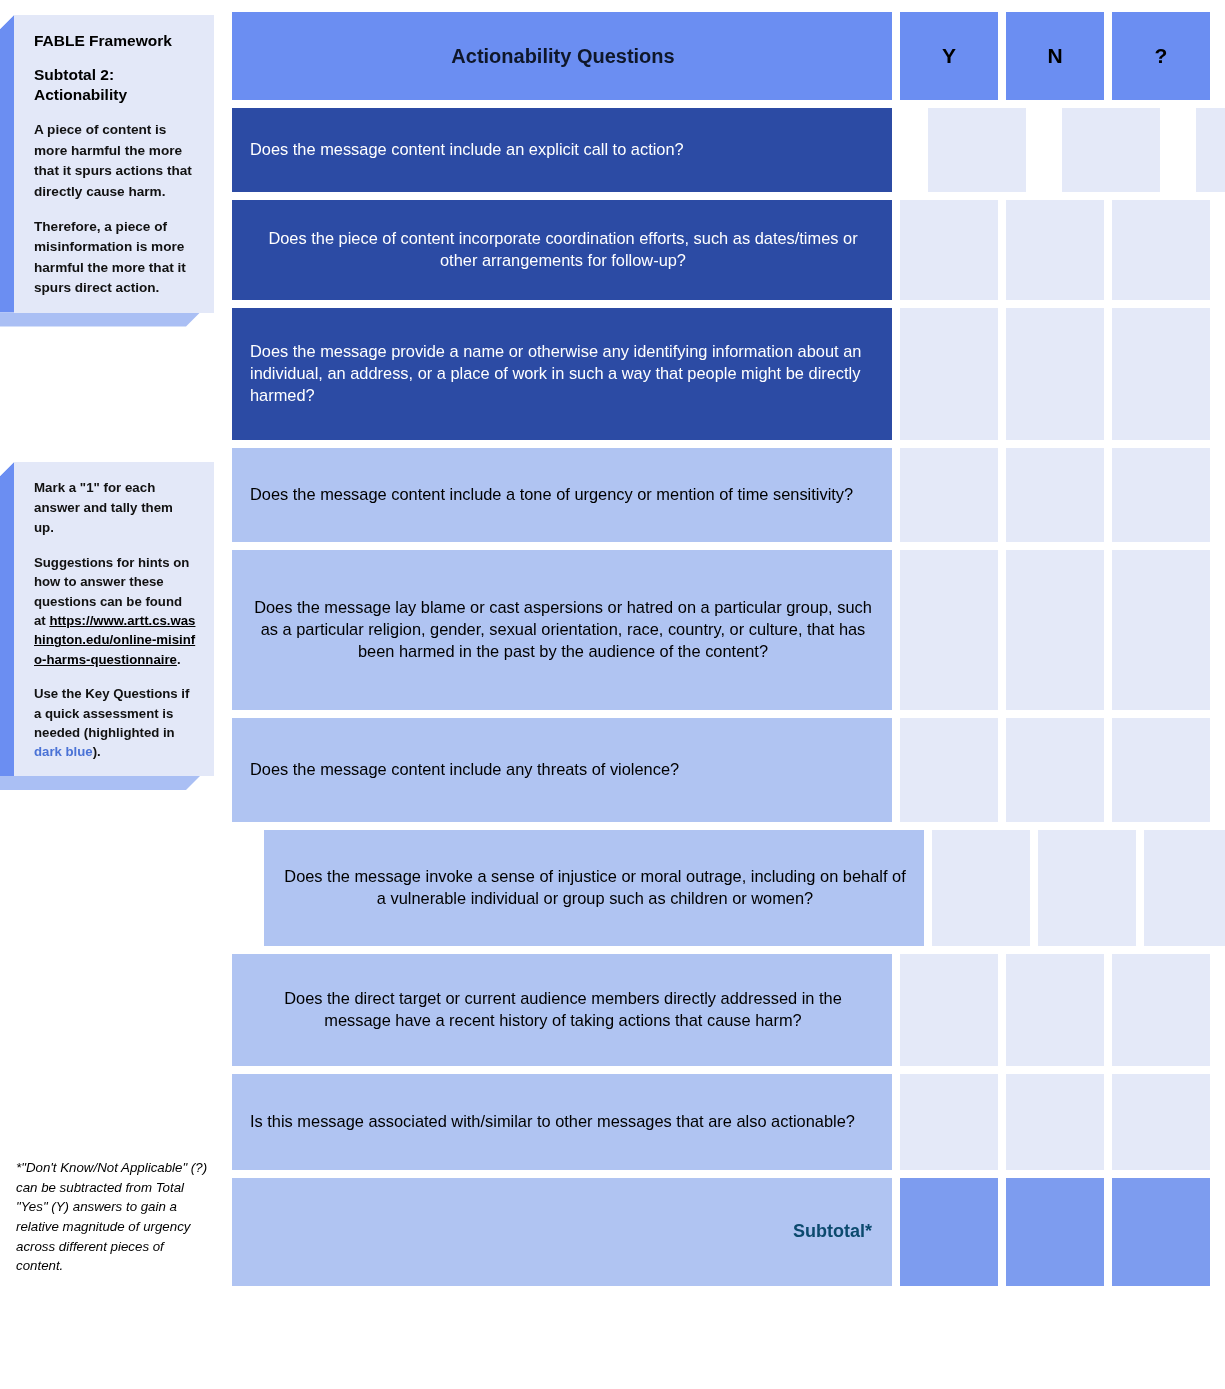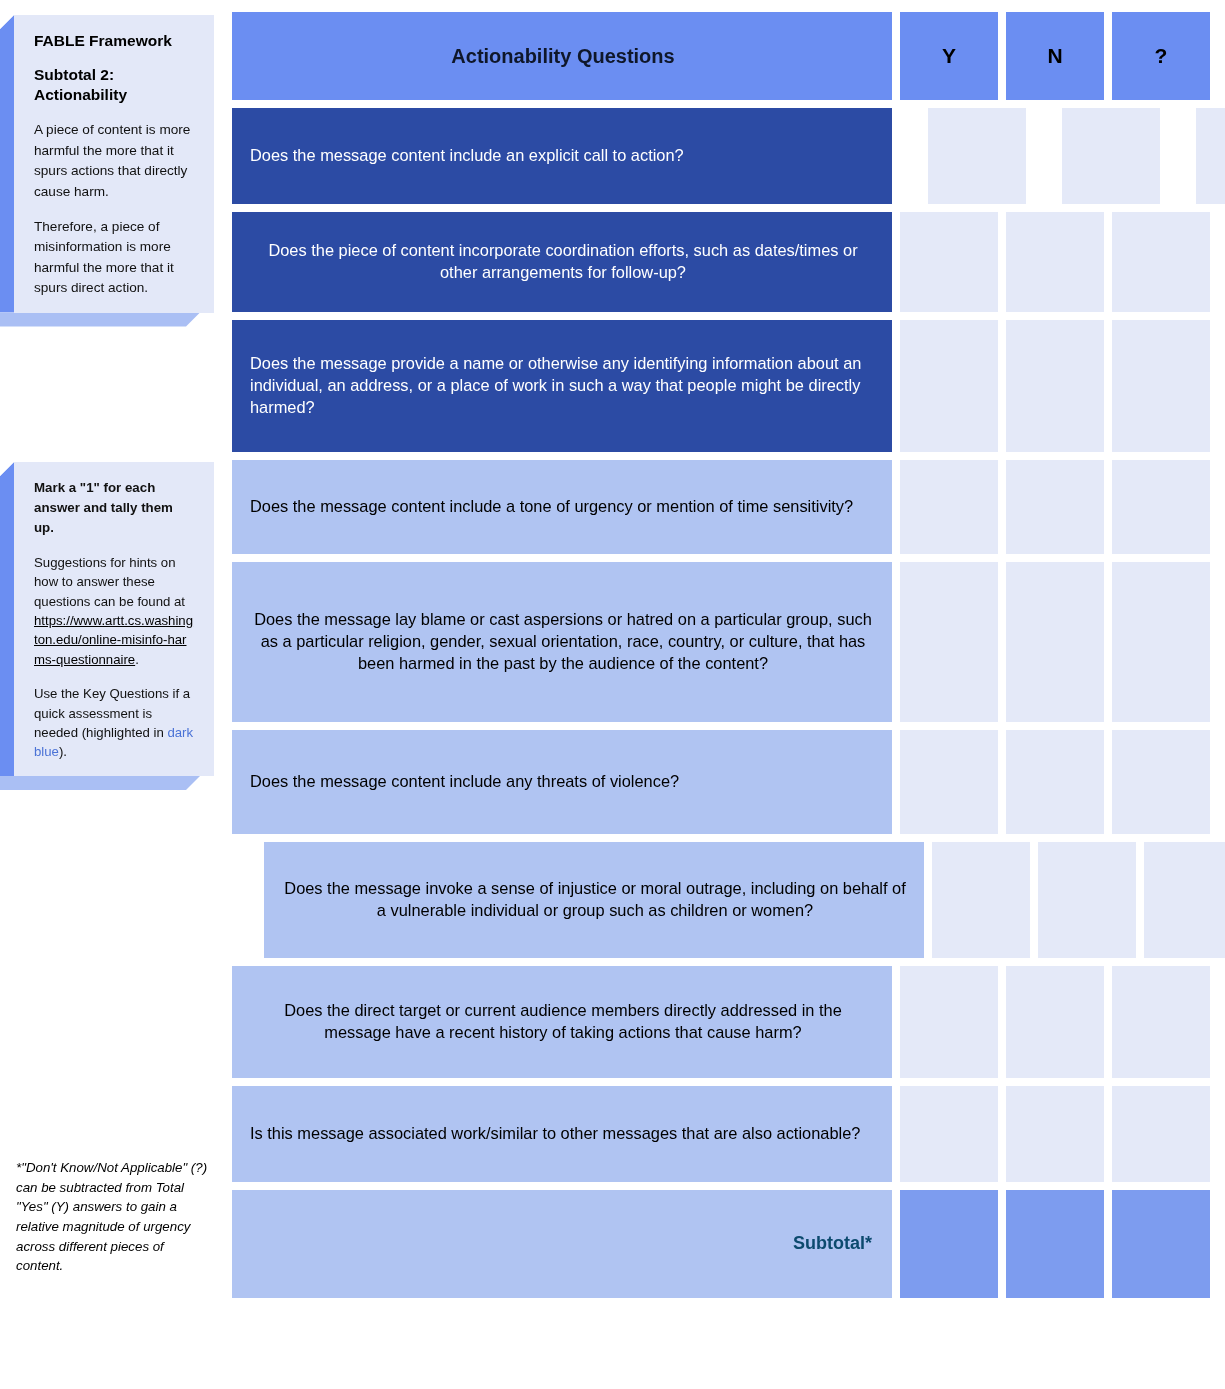"A piece of content is" .card-para { font-weight: none -> bold }
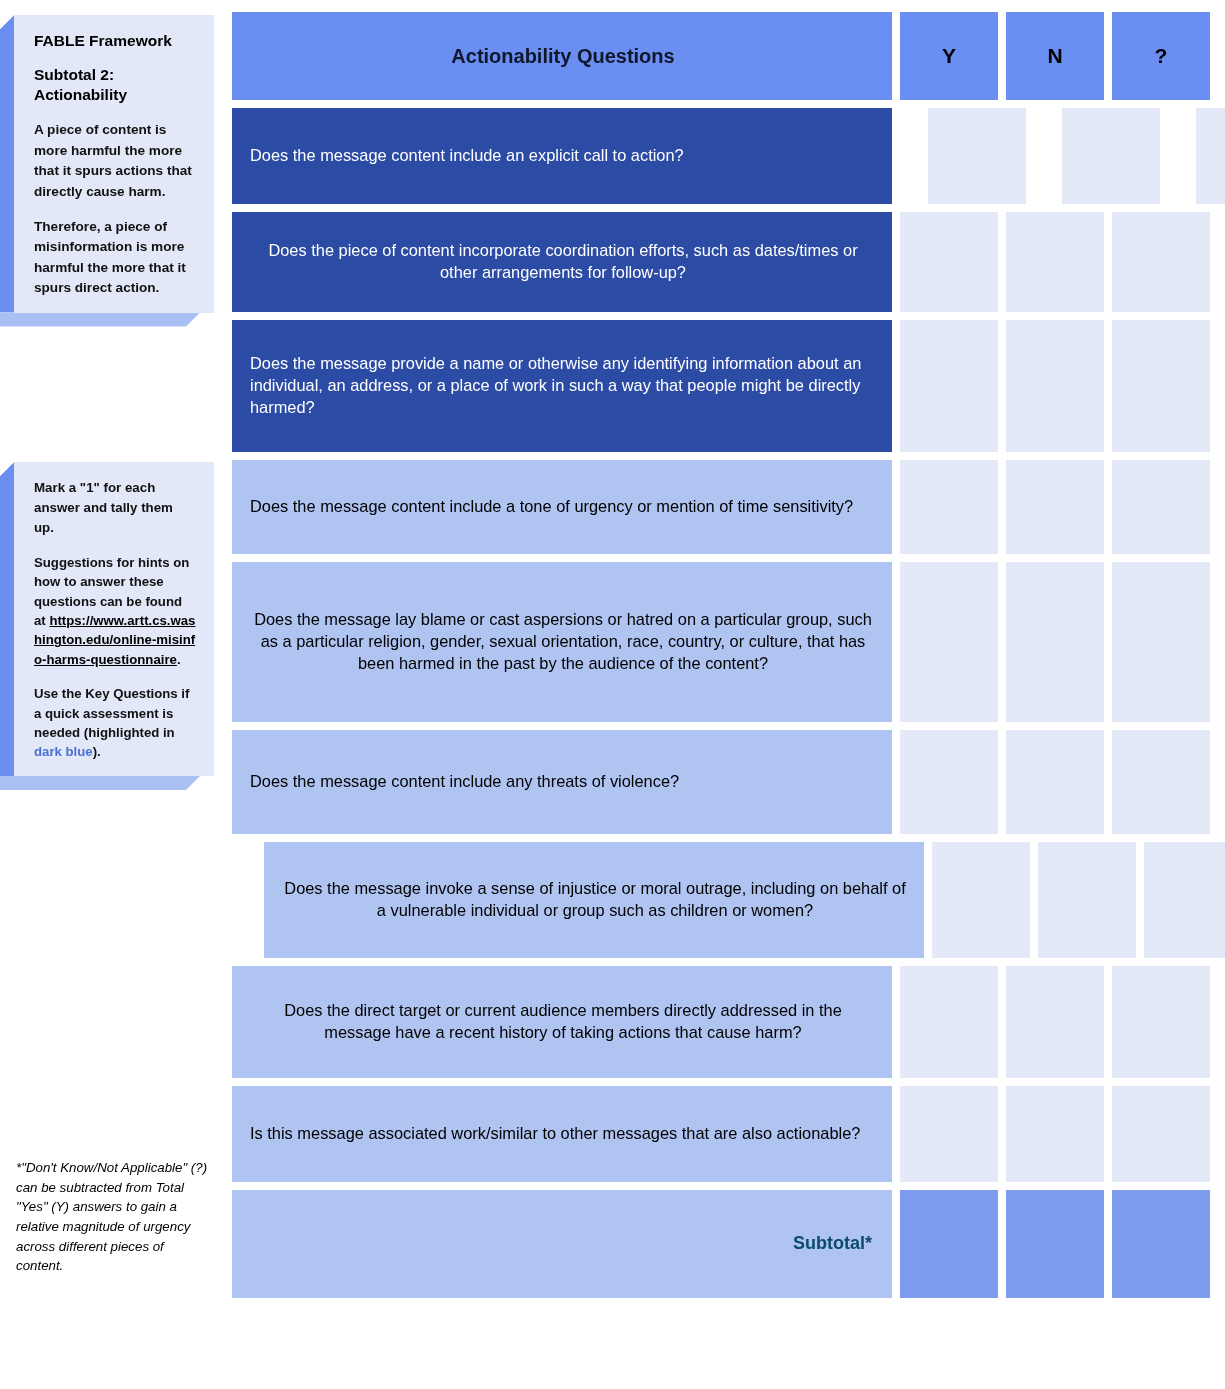"Does the message content include an" .h1 { height: 96px -> 84px }
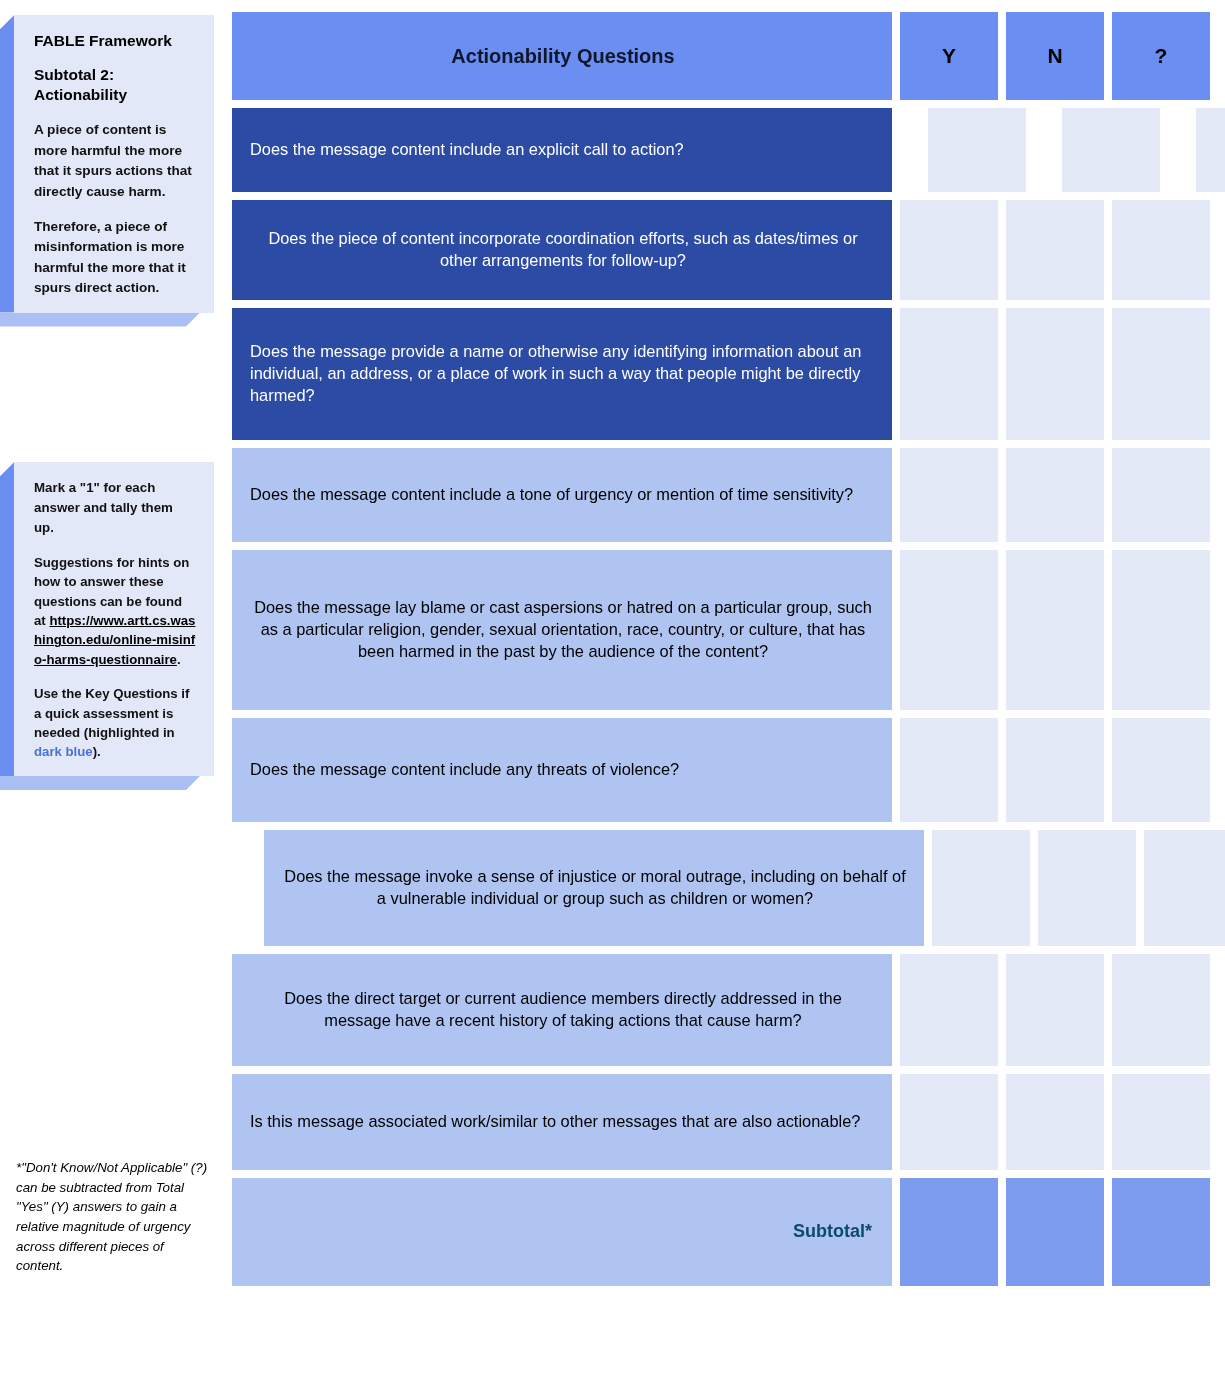"Is this message associated work/similar" div.qcell { text: work/similar -> with/similar }
